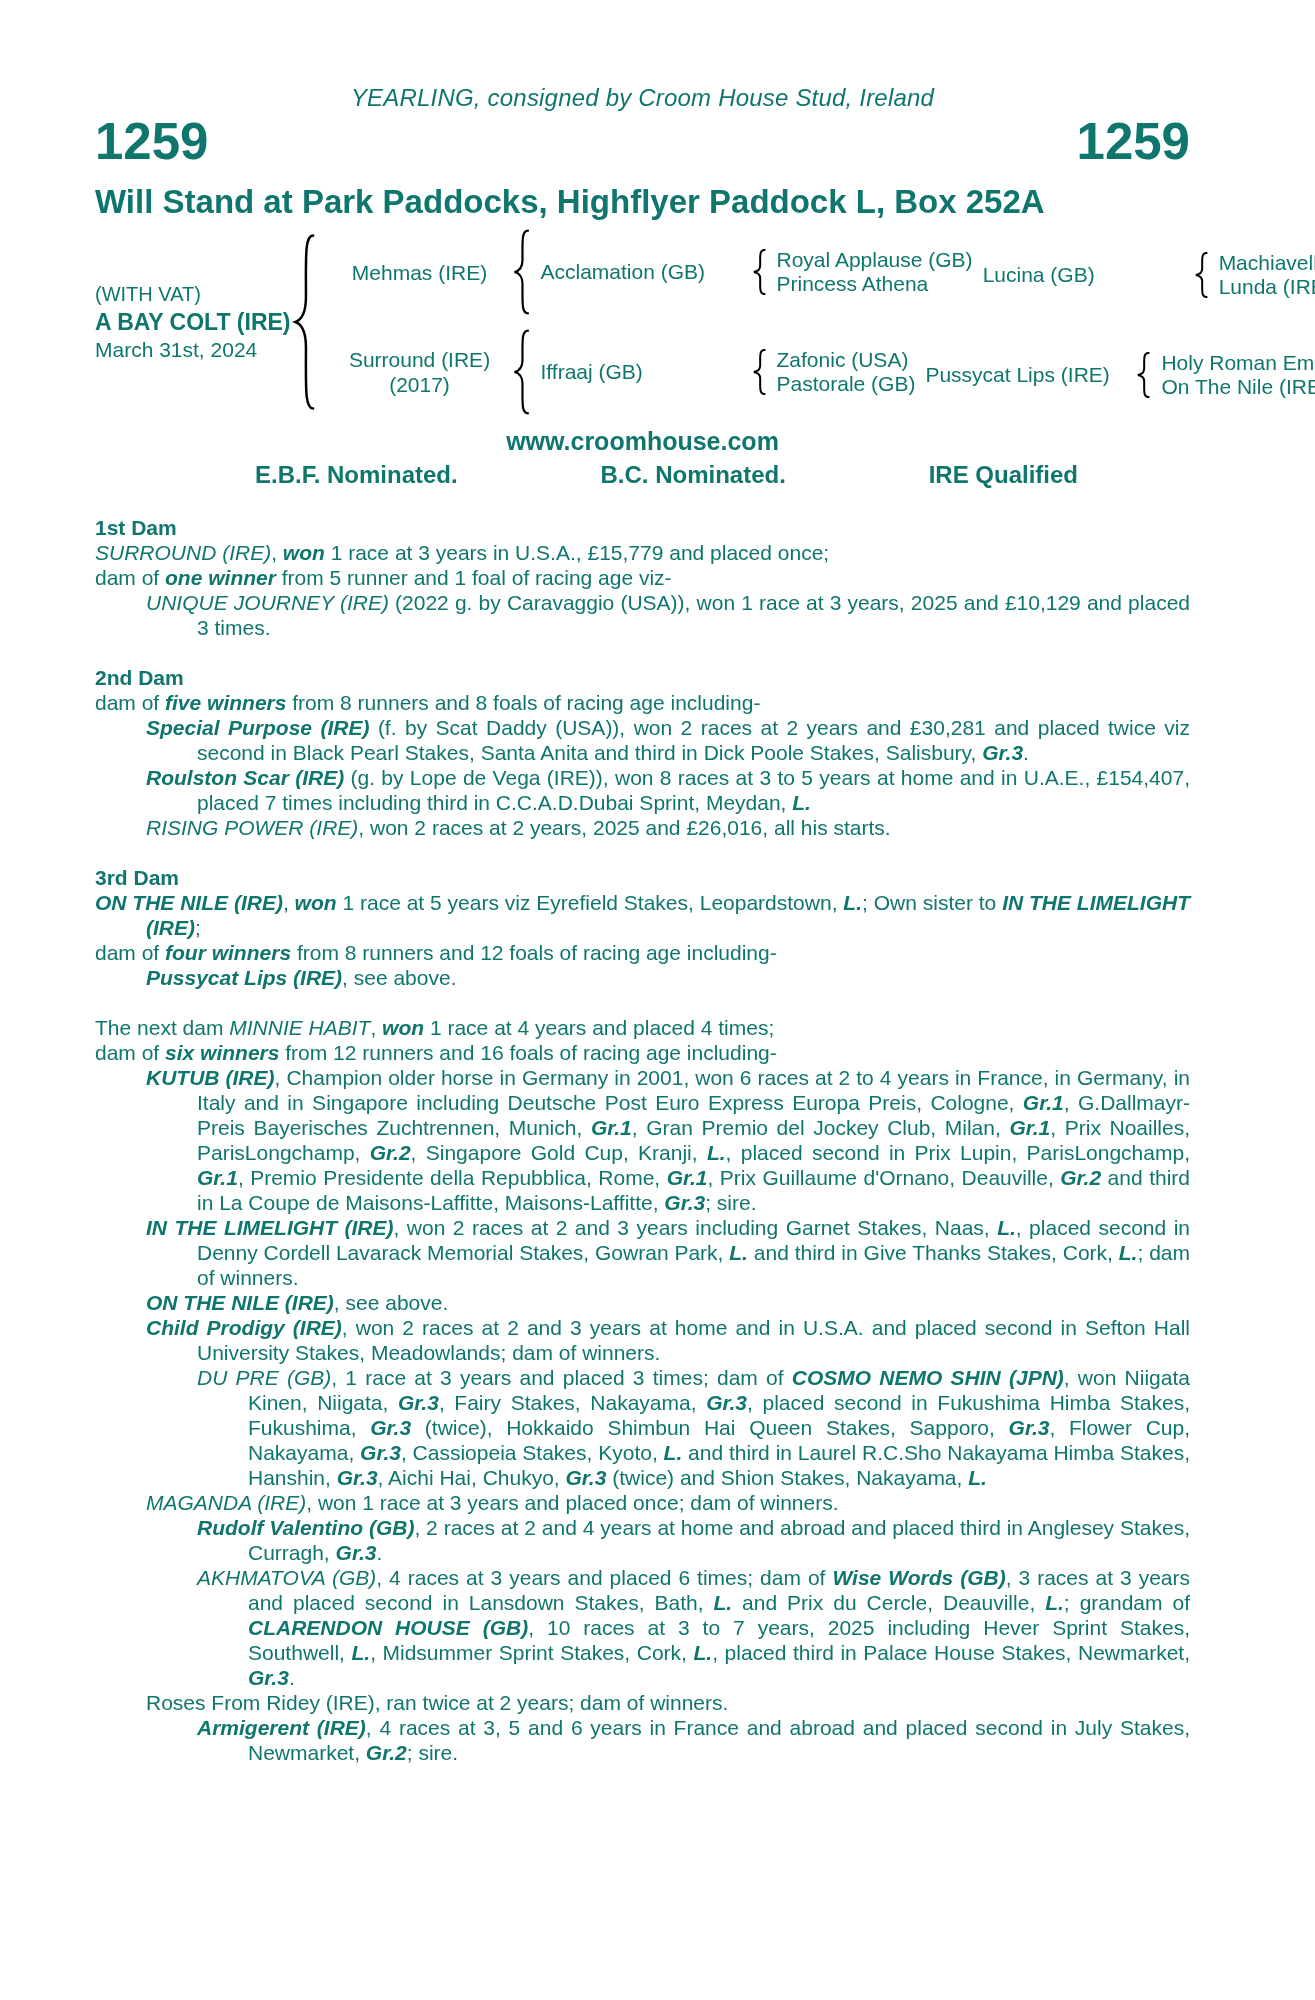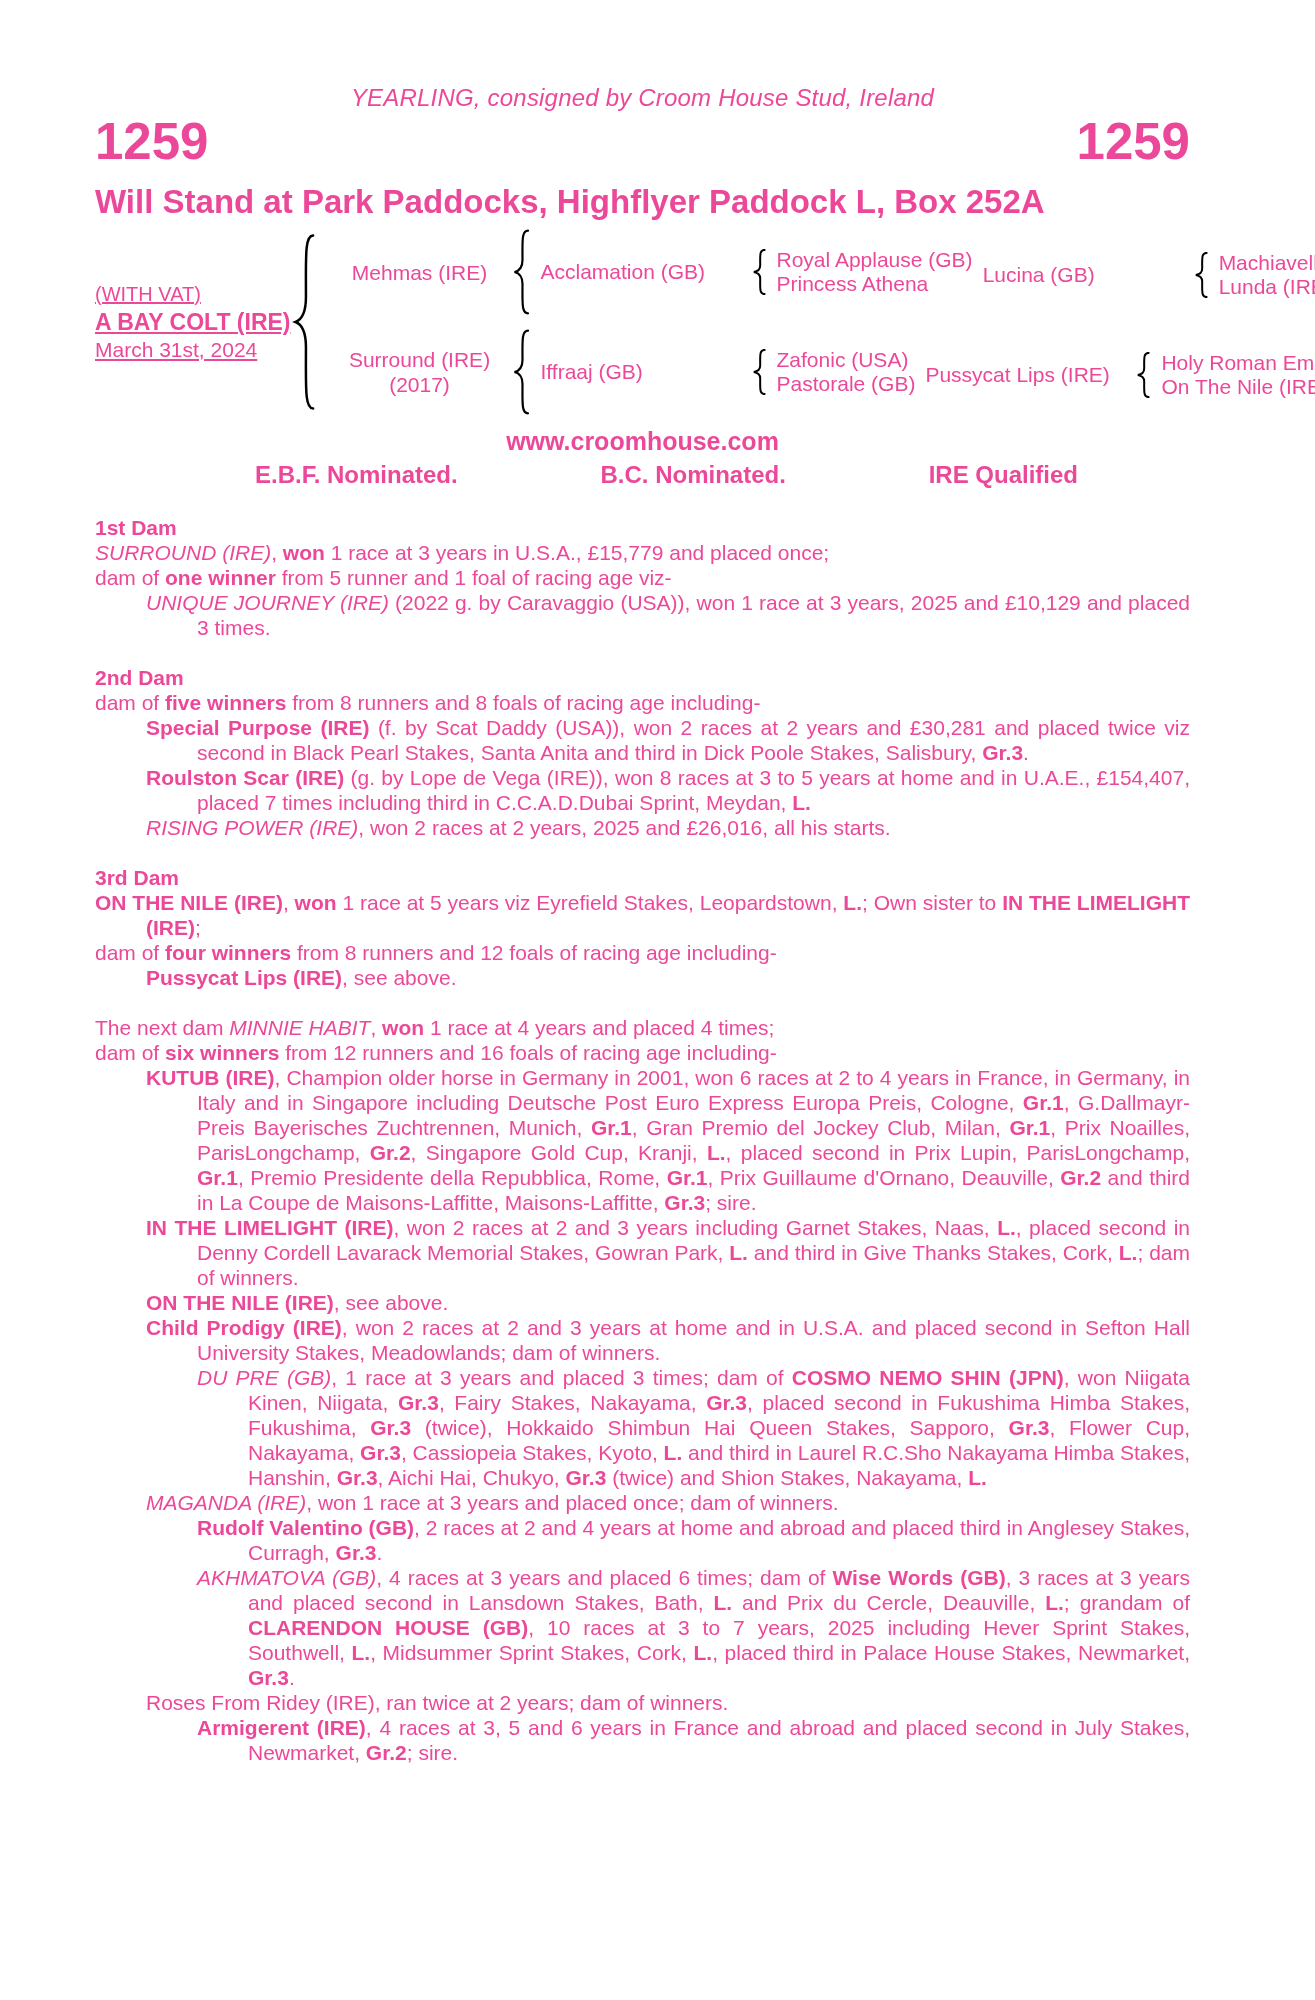"YEARLING, consigned by Croom House" .page { color: #ec4899 -> #0f766e }
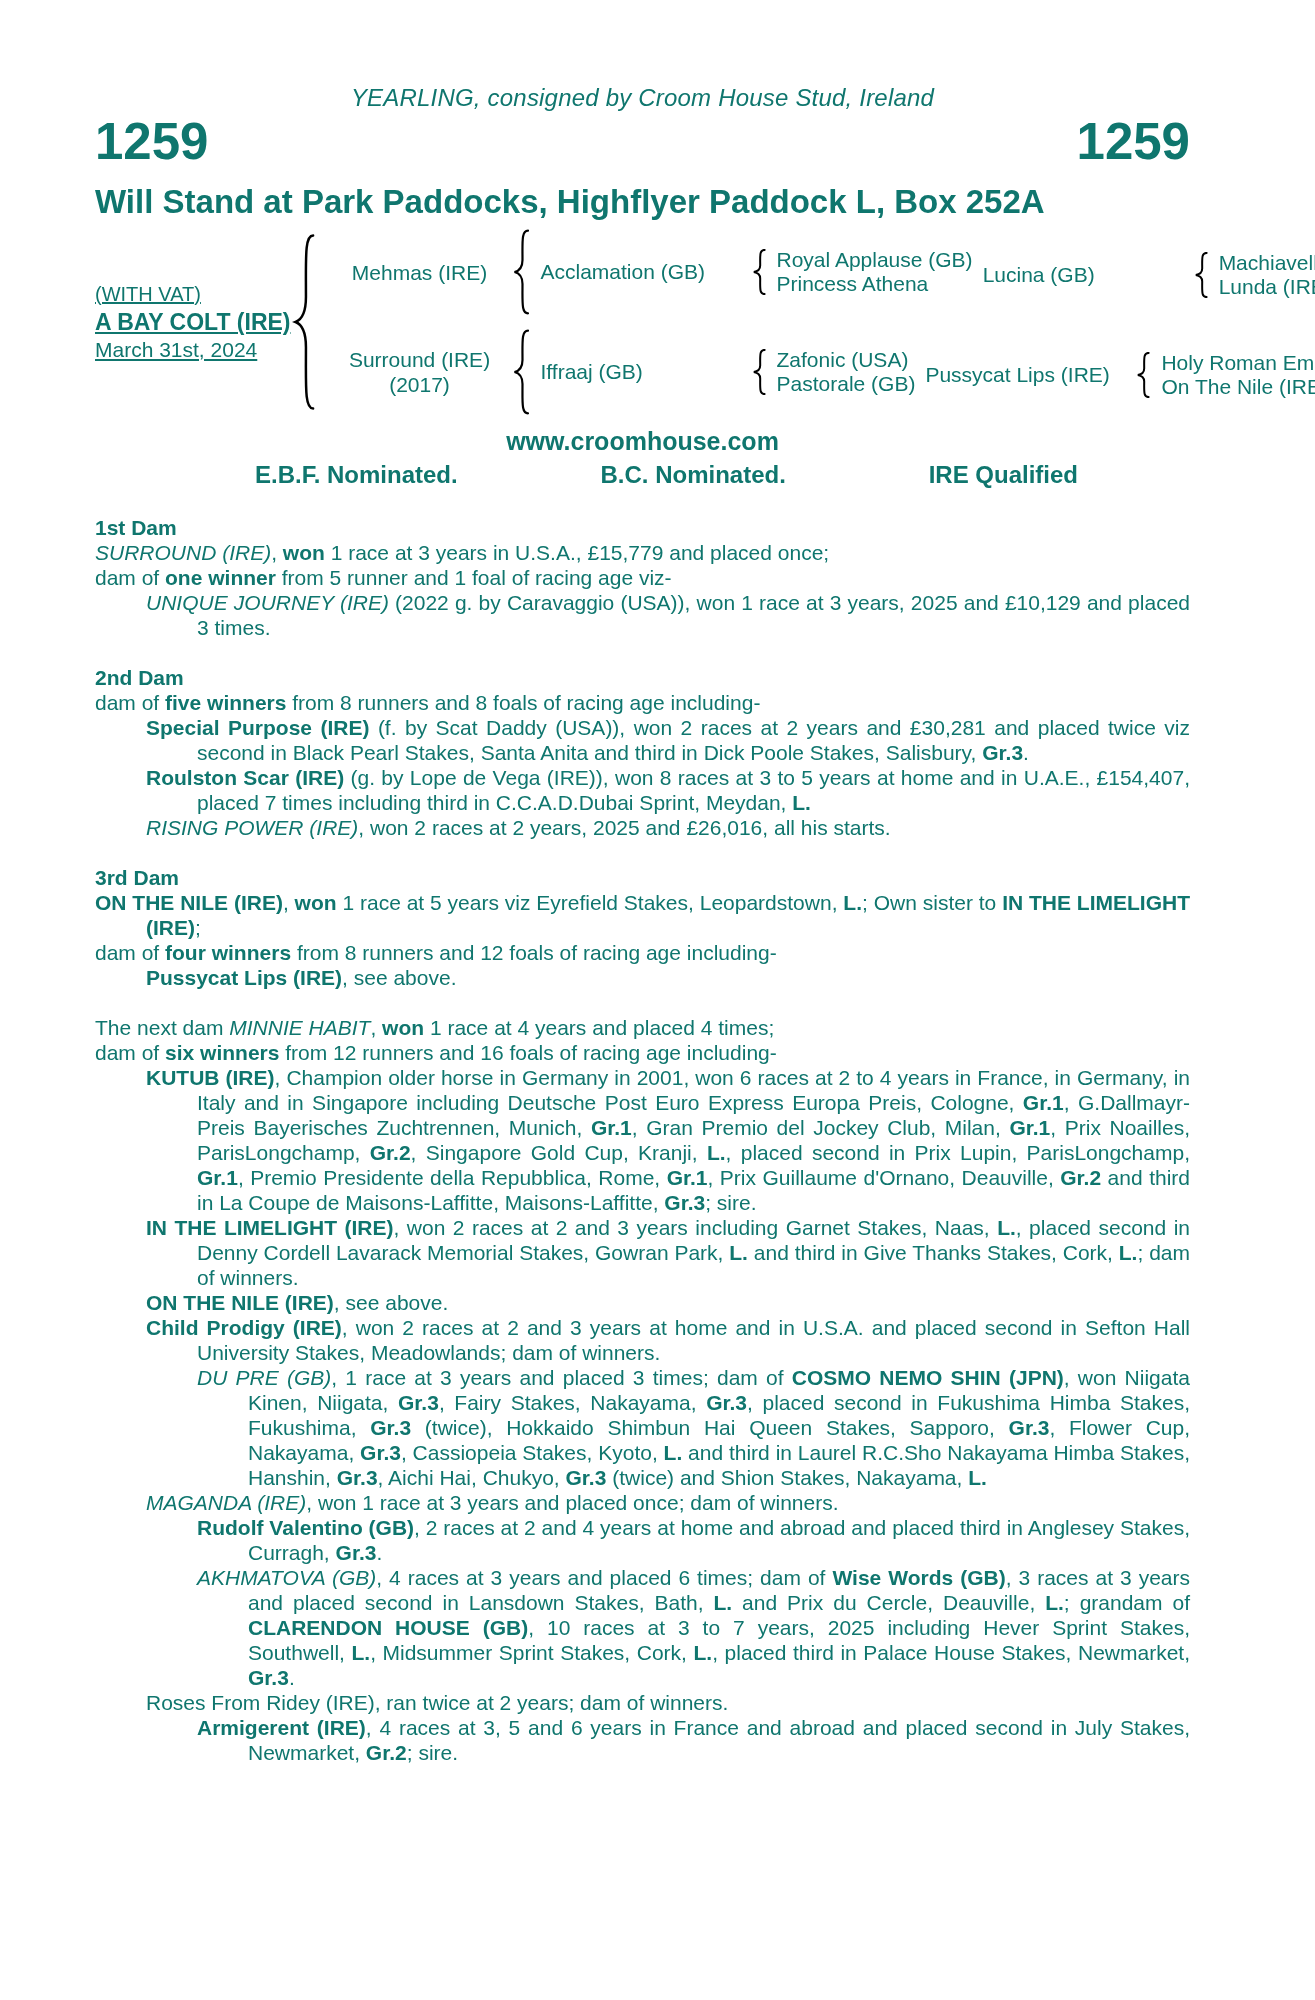"(WITH VAT)" .subject { text-decoration: underline -> none }
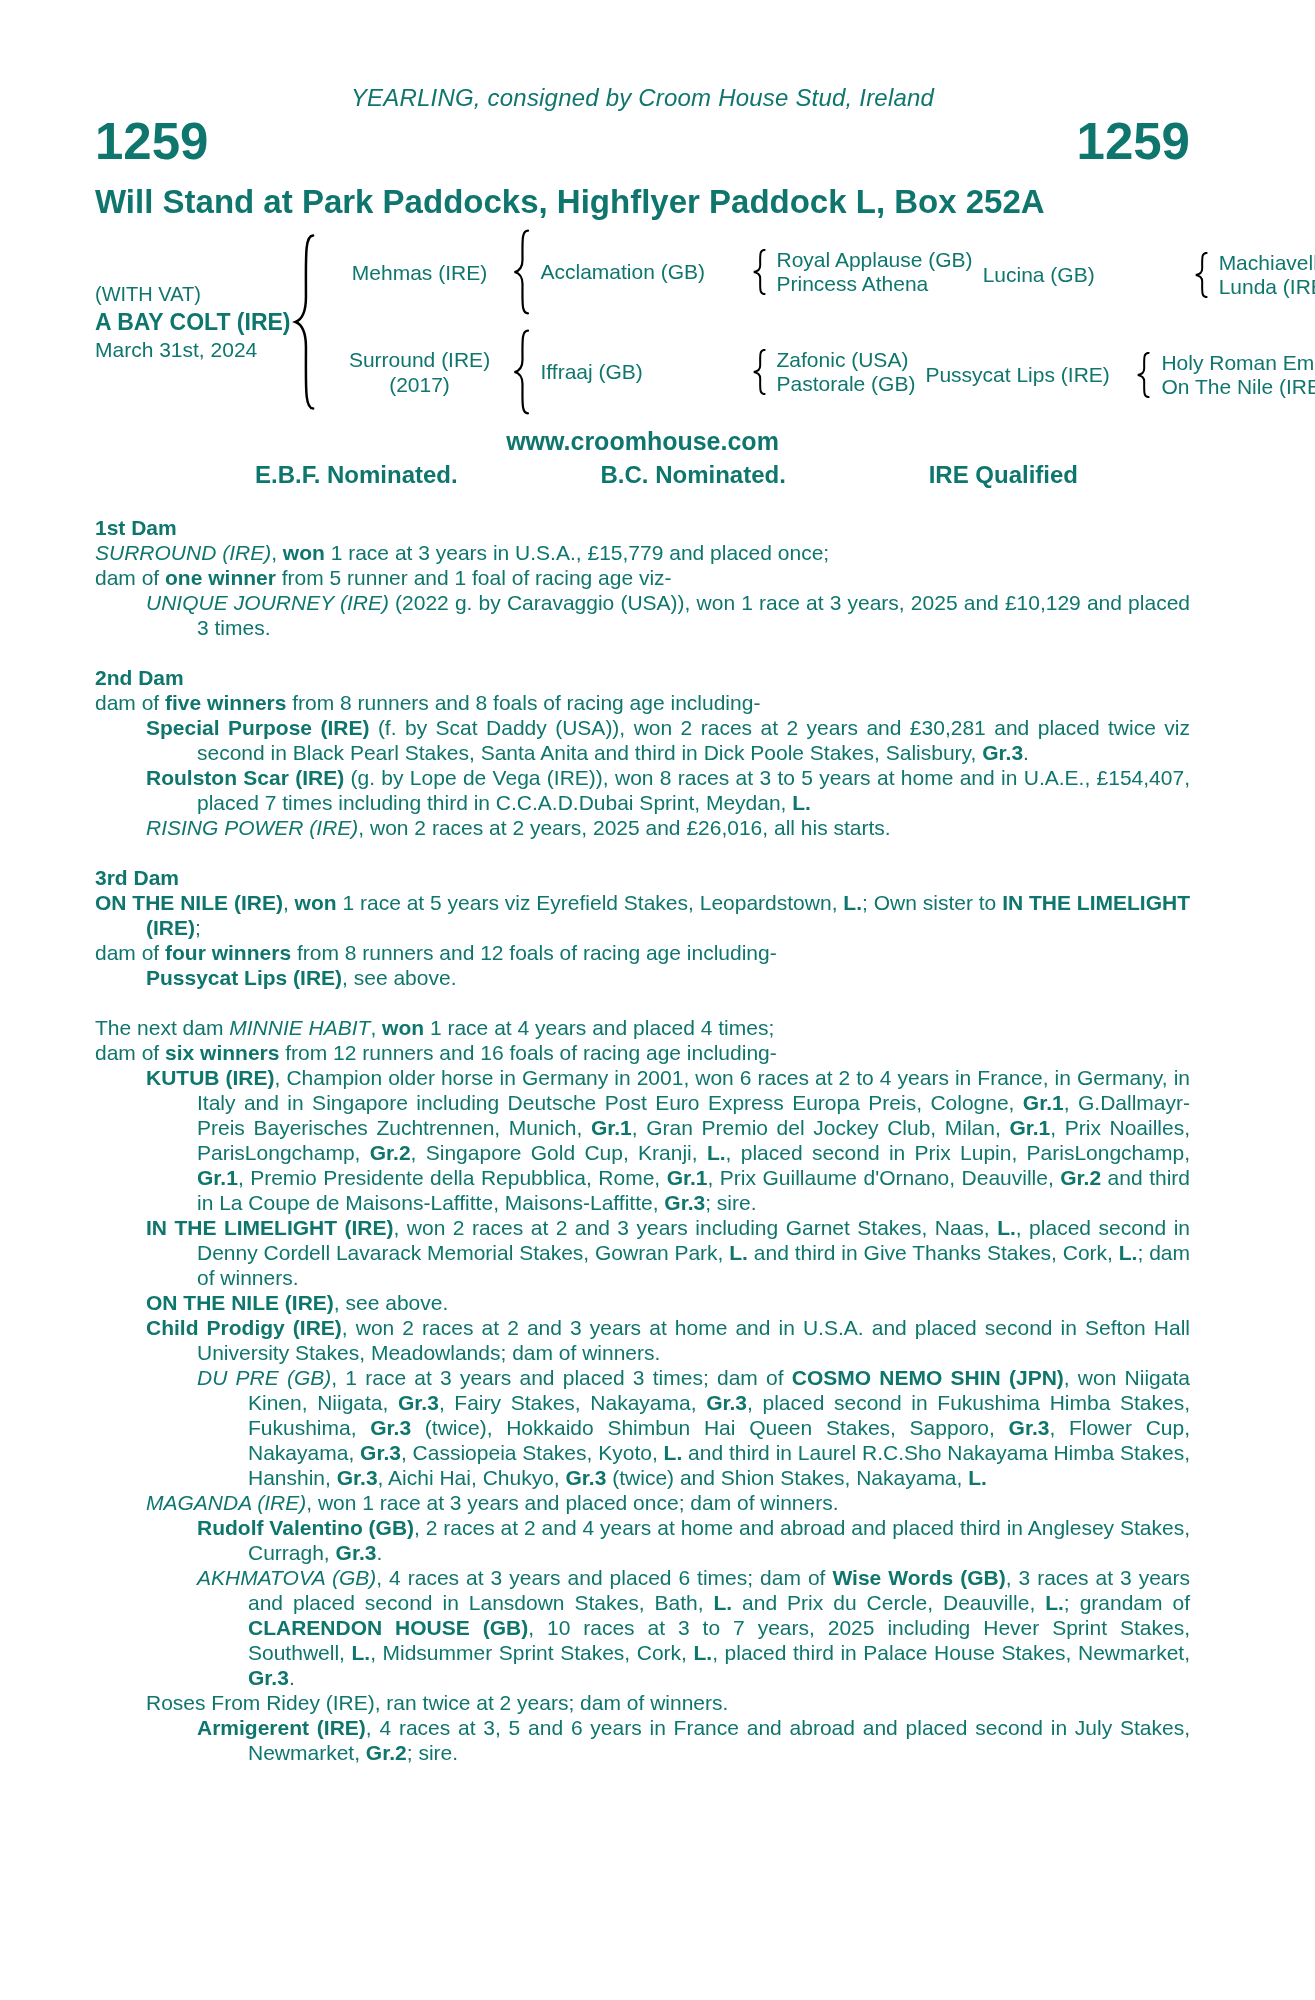"won" .b { font-style: none -> italic }
